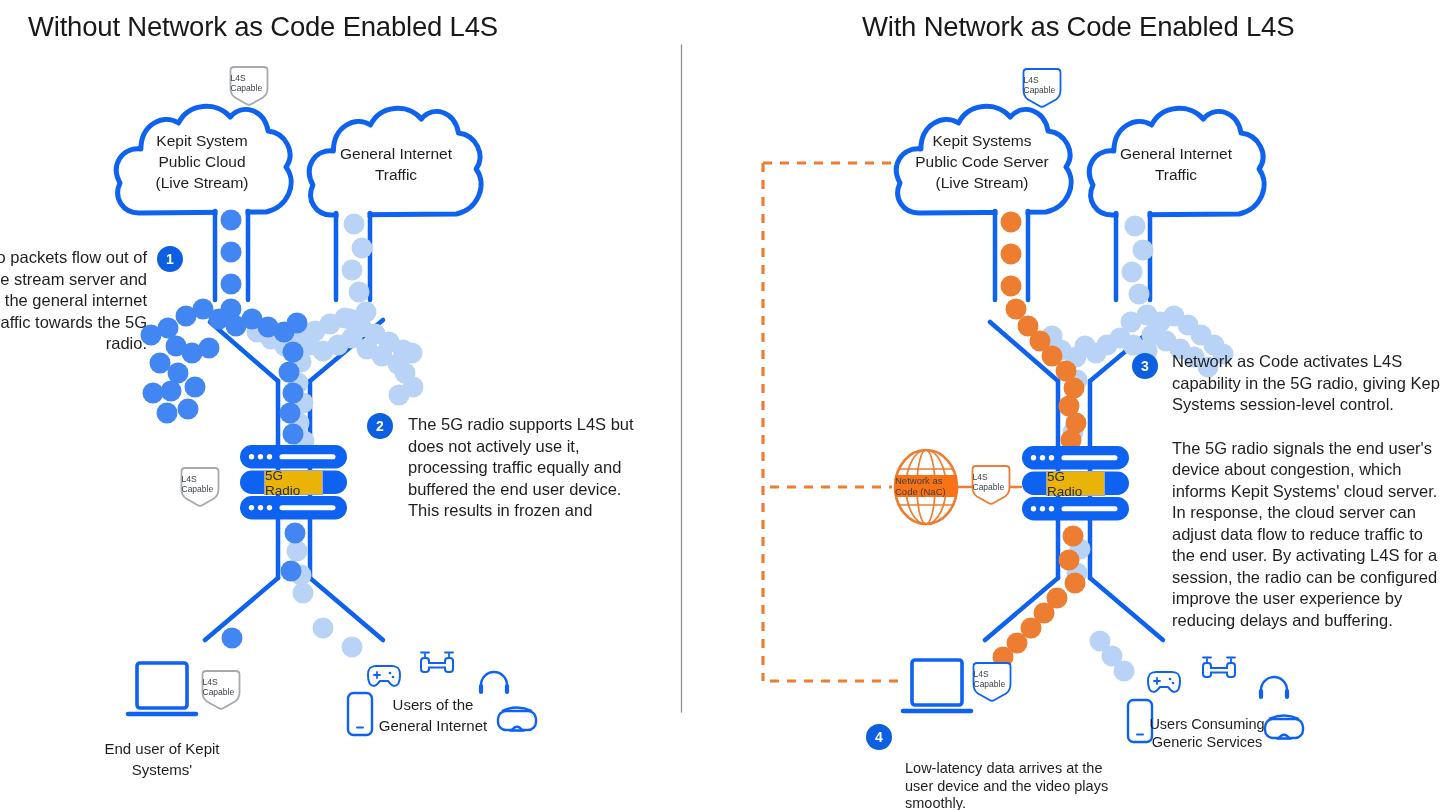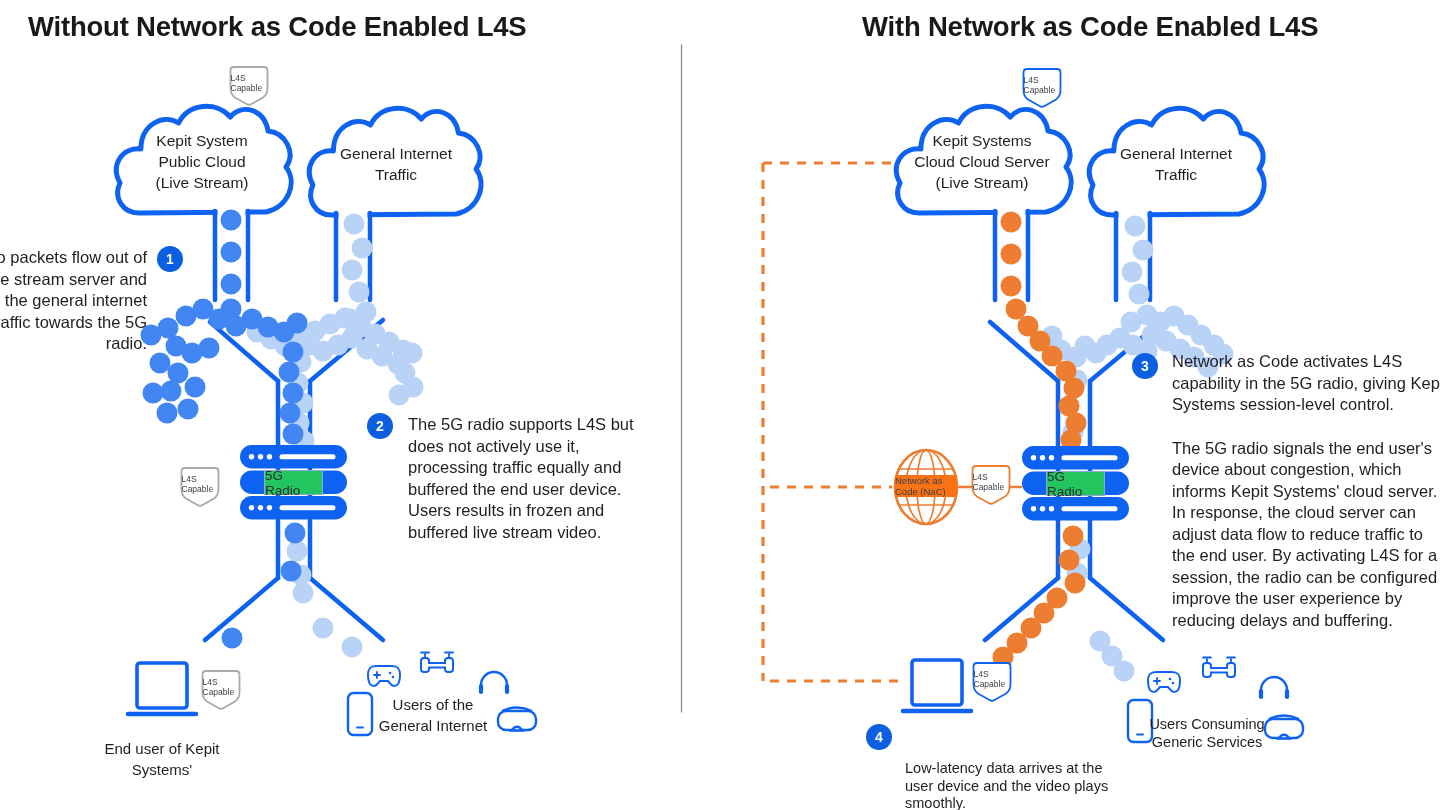"Without Network as Code Enabled" .title { font-weight: 700 -> 400 }
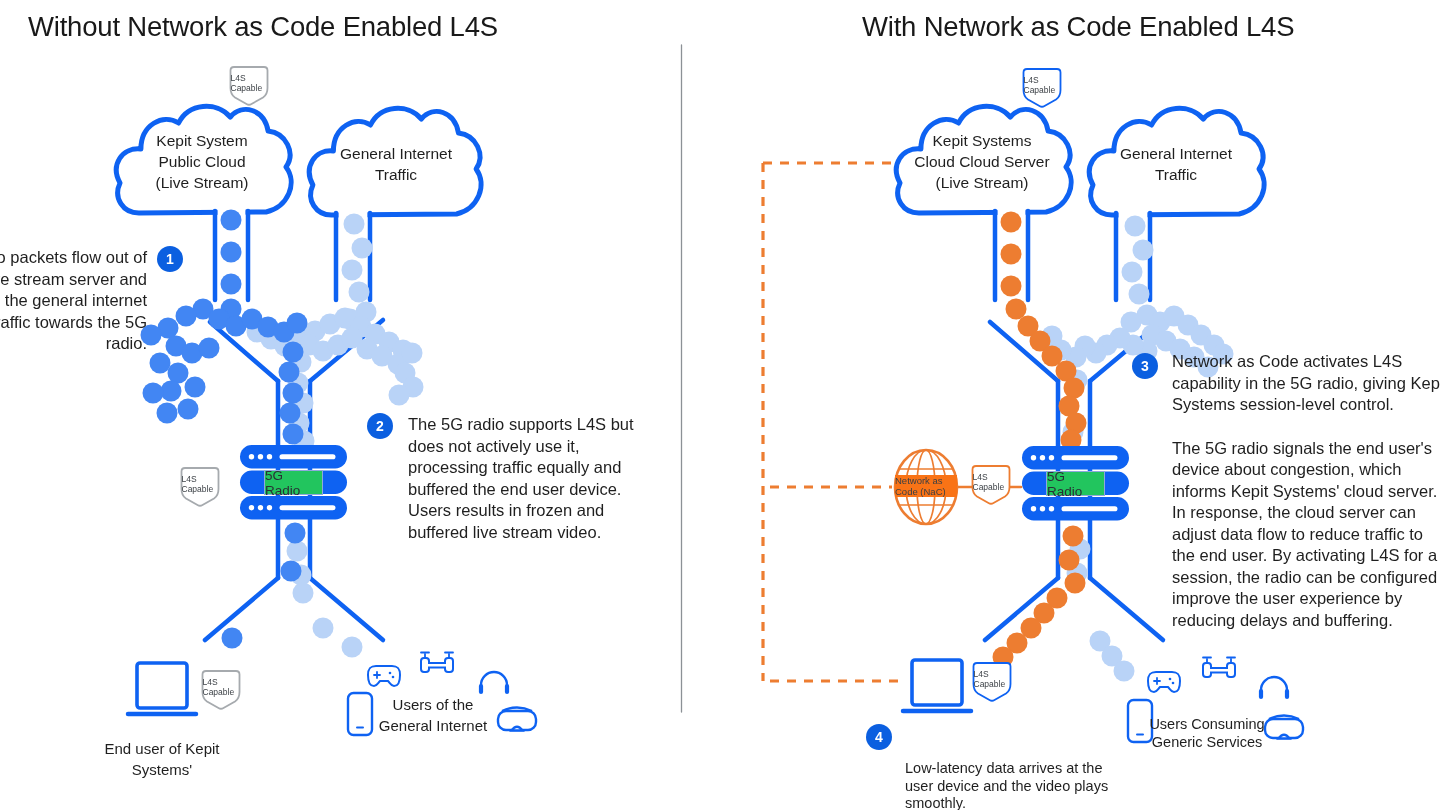"Cloud Cloud Server" div { text: Cloud Cloud -> Public Code }
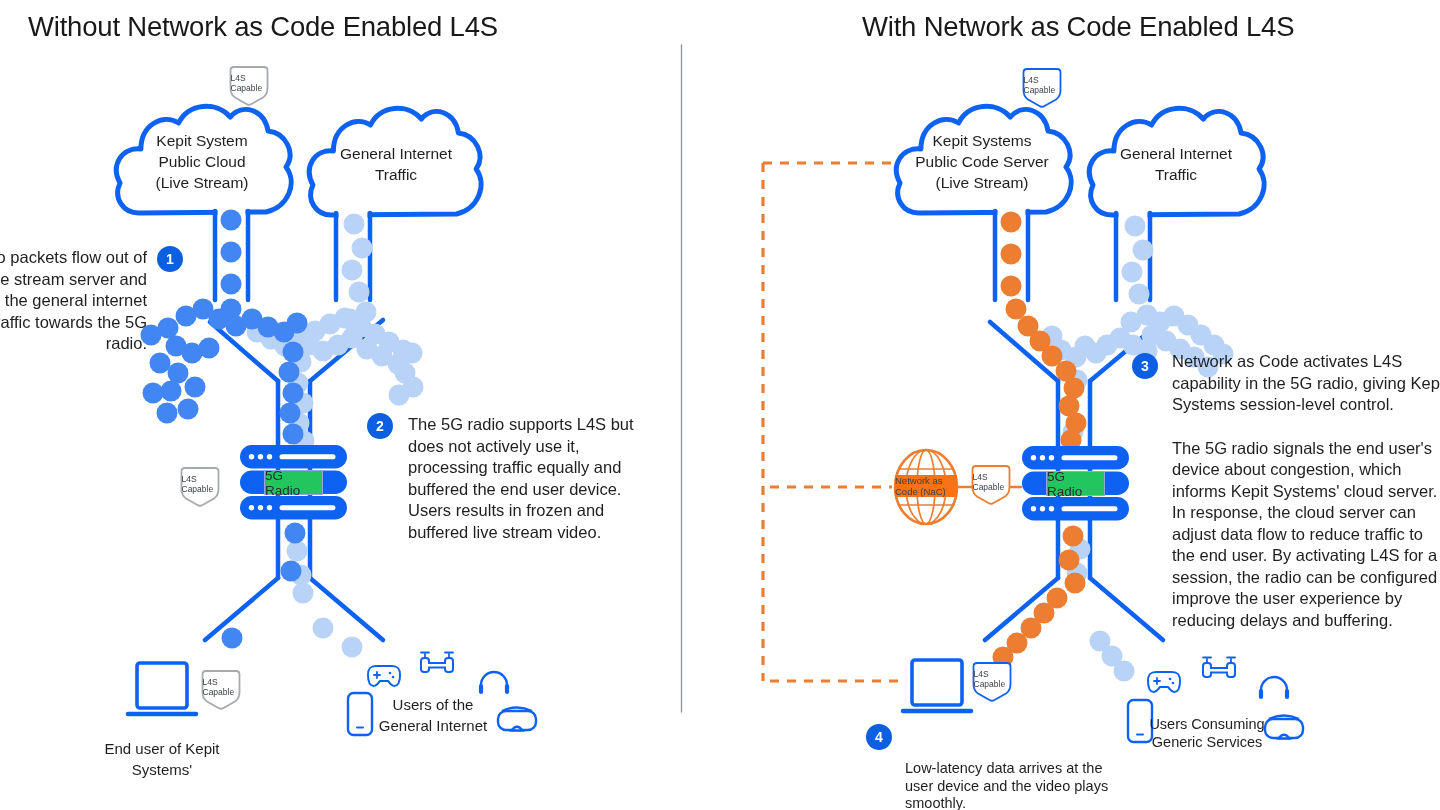"5G Radio" .radio-label { background: #22c55e -> #eab308 }
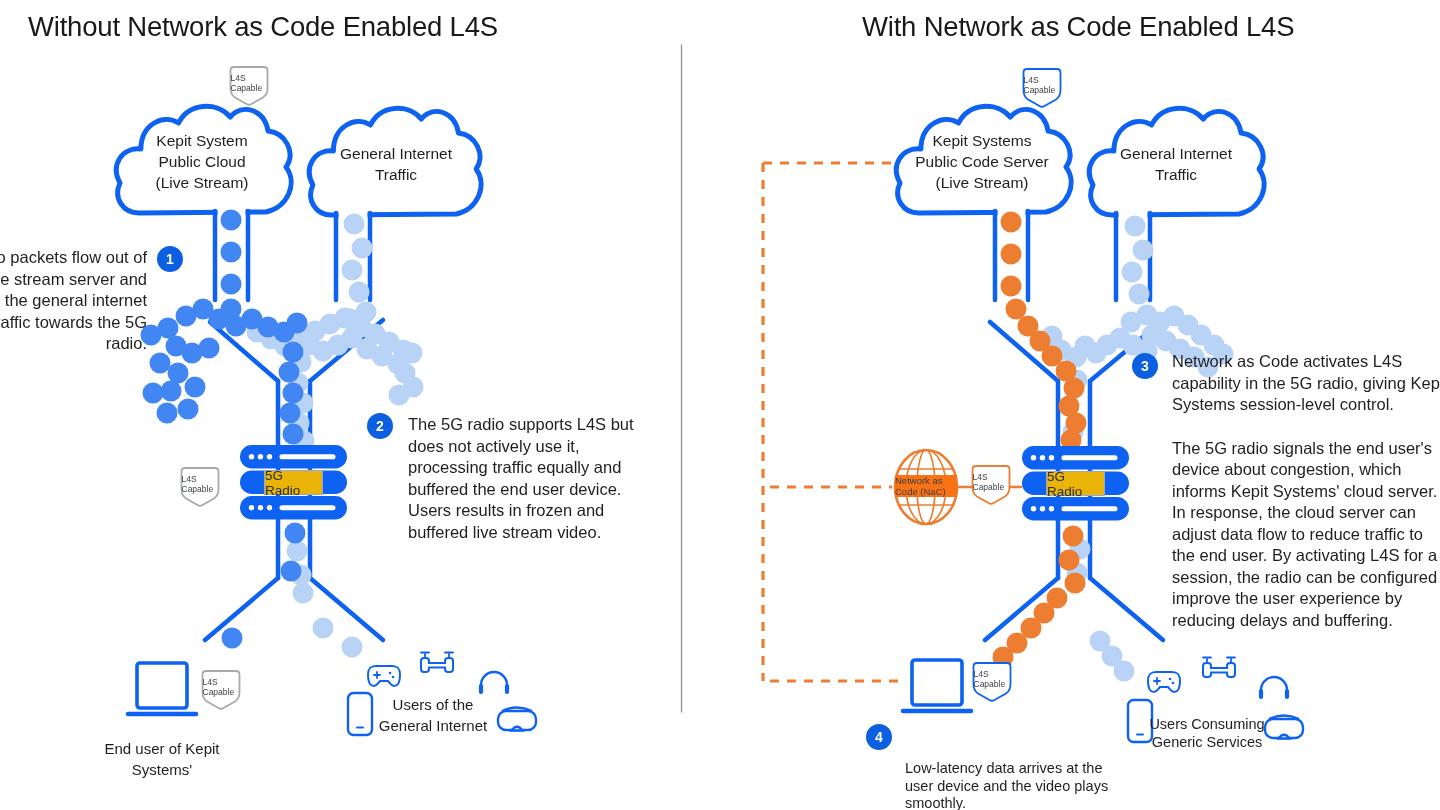"Users results in frozen and" div { text: Users -> This }
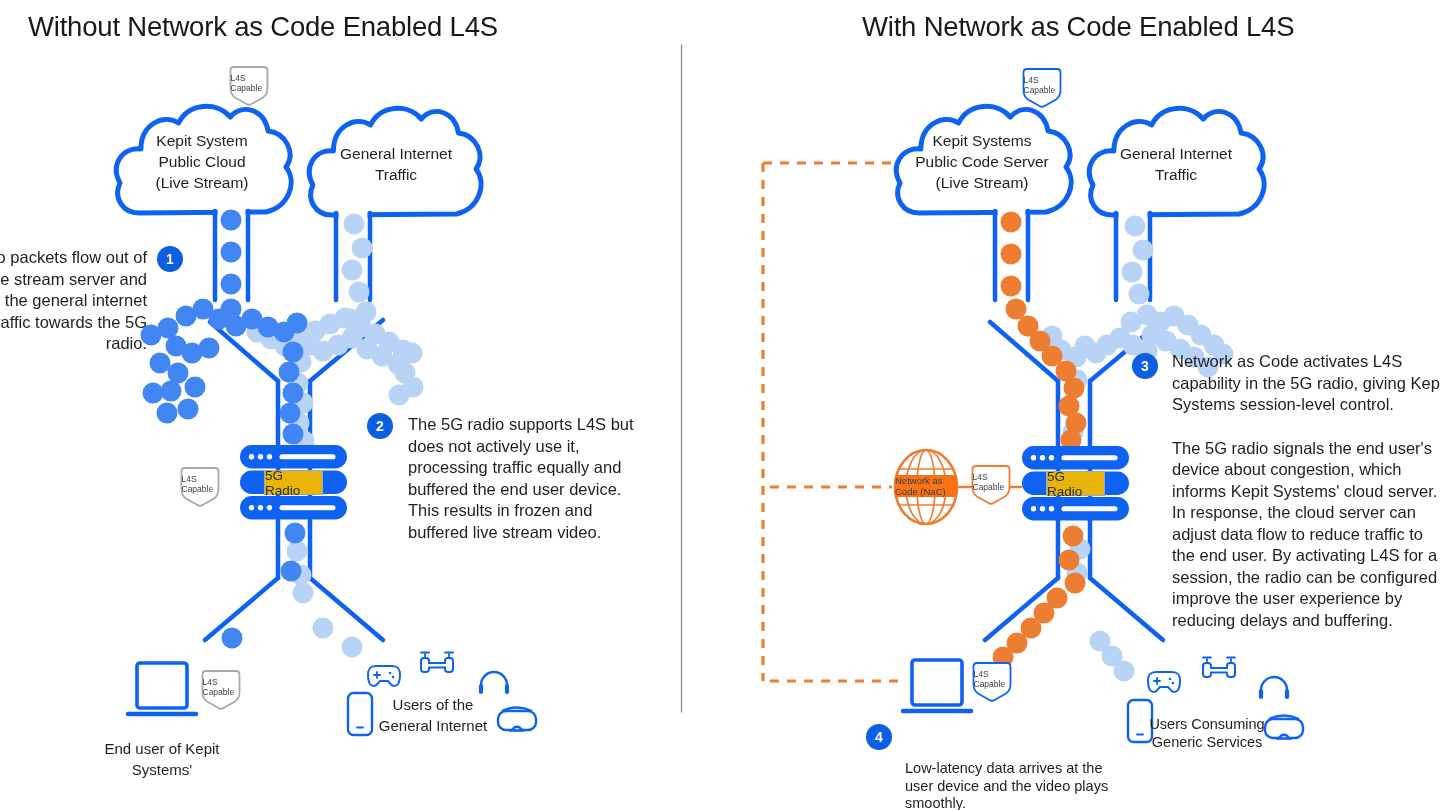"buffered live stream video." div { html: <div>buffered live stream video.</div> -> none }
